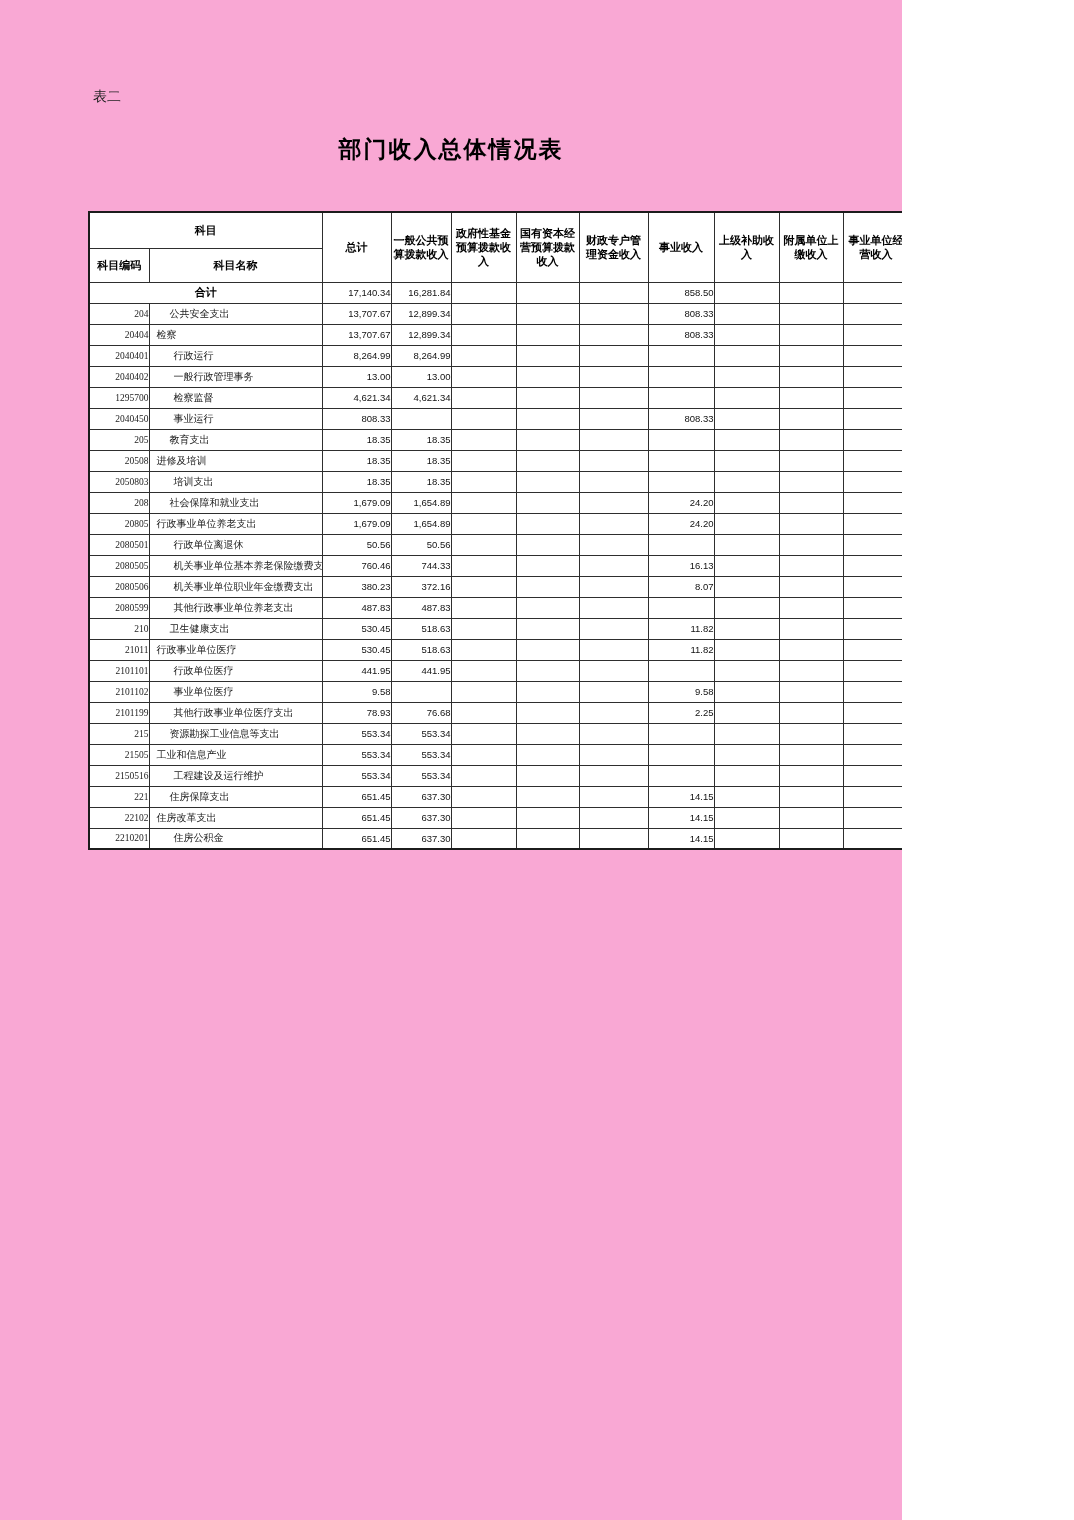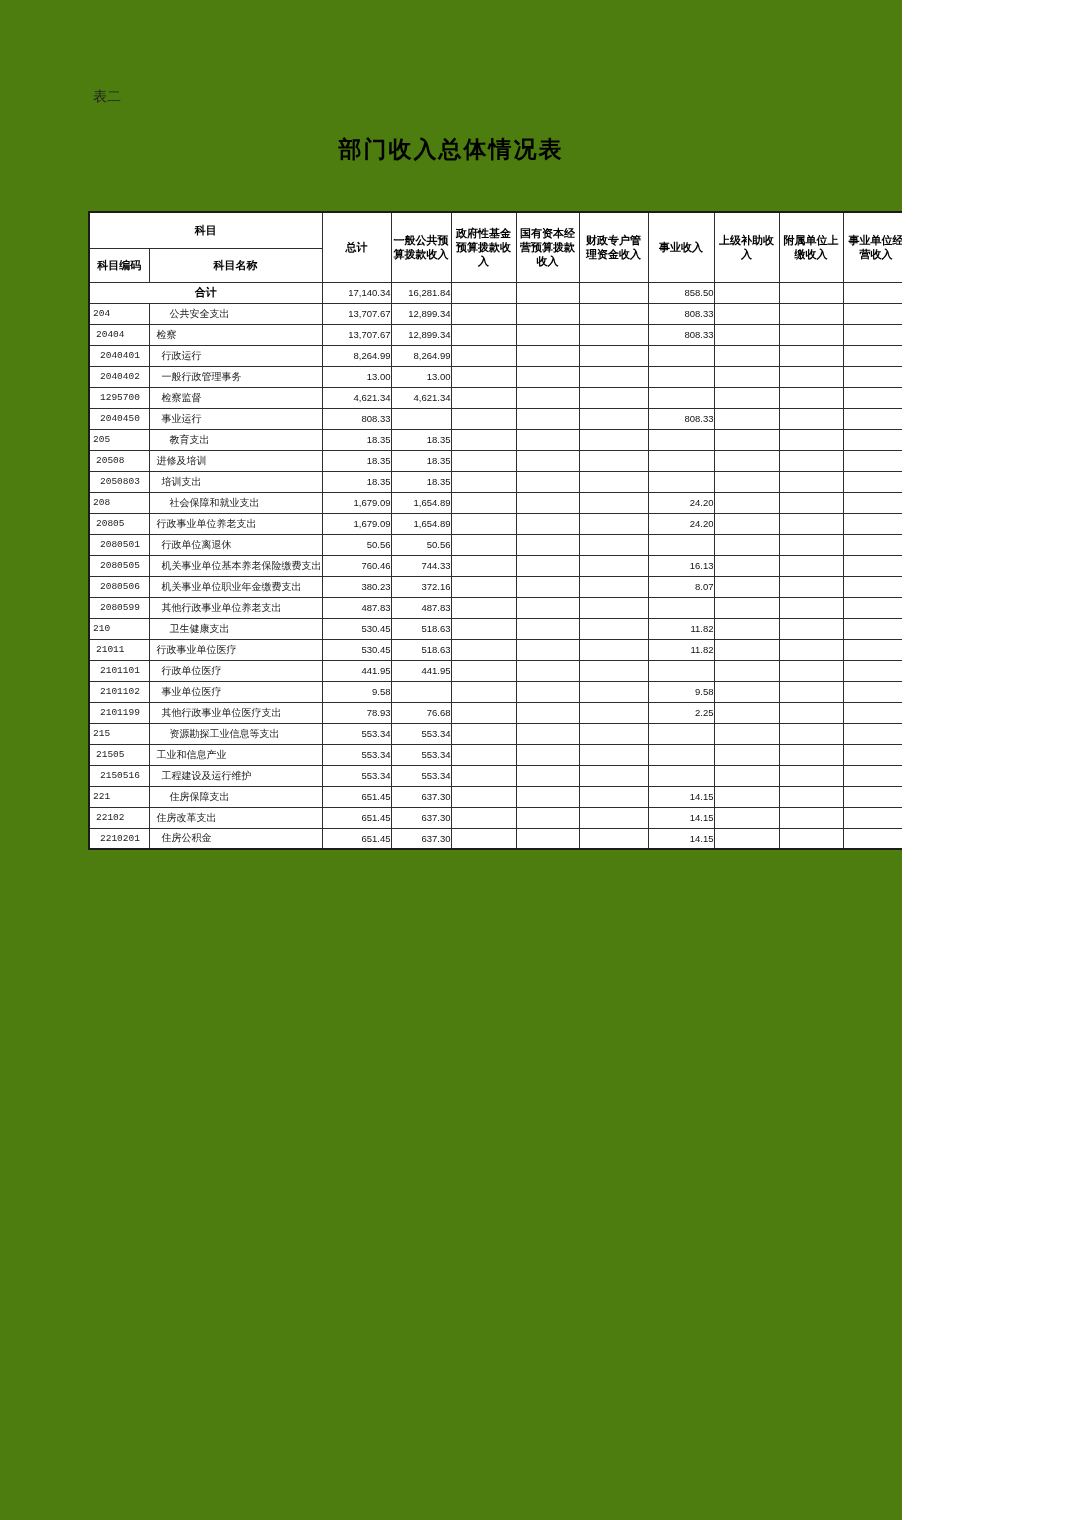"表二" .page { background: #4d7c0f -> #f9a8d4 }
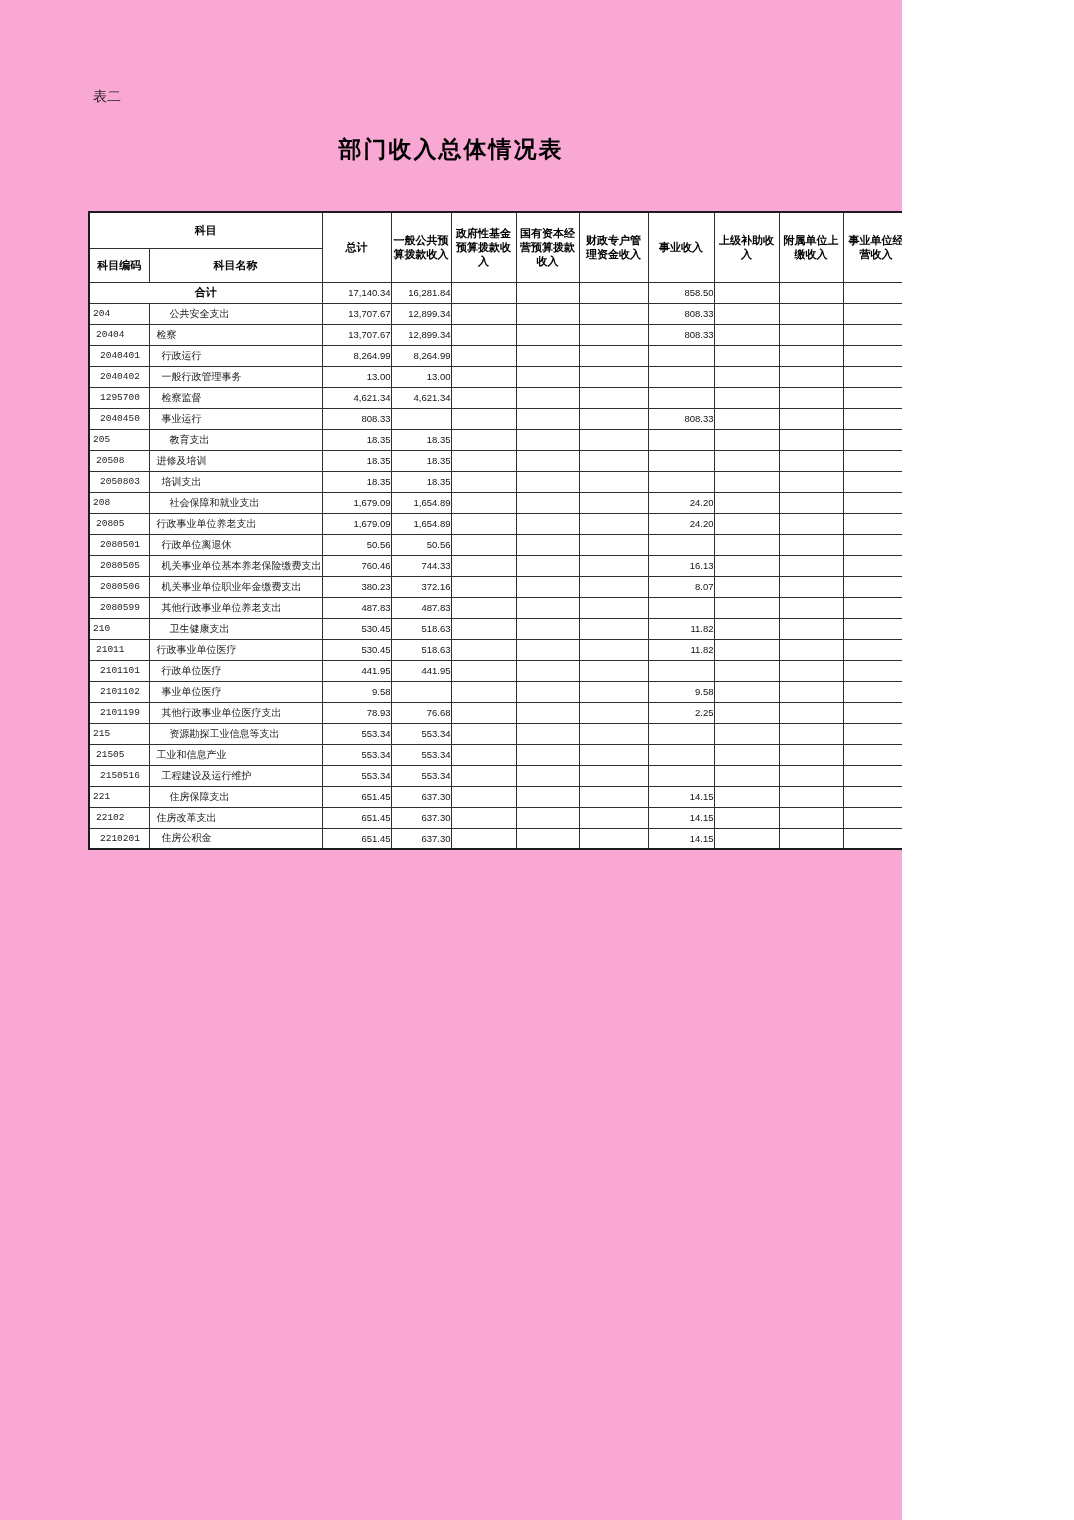"204" td.code-cell { font-family: Liberation Mono, monospace -> Liberation Serif, serif; text-align: left -> right }
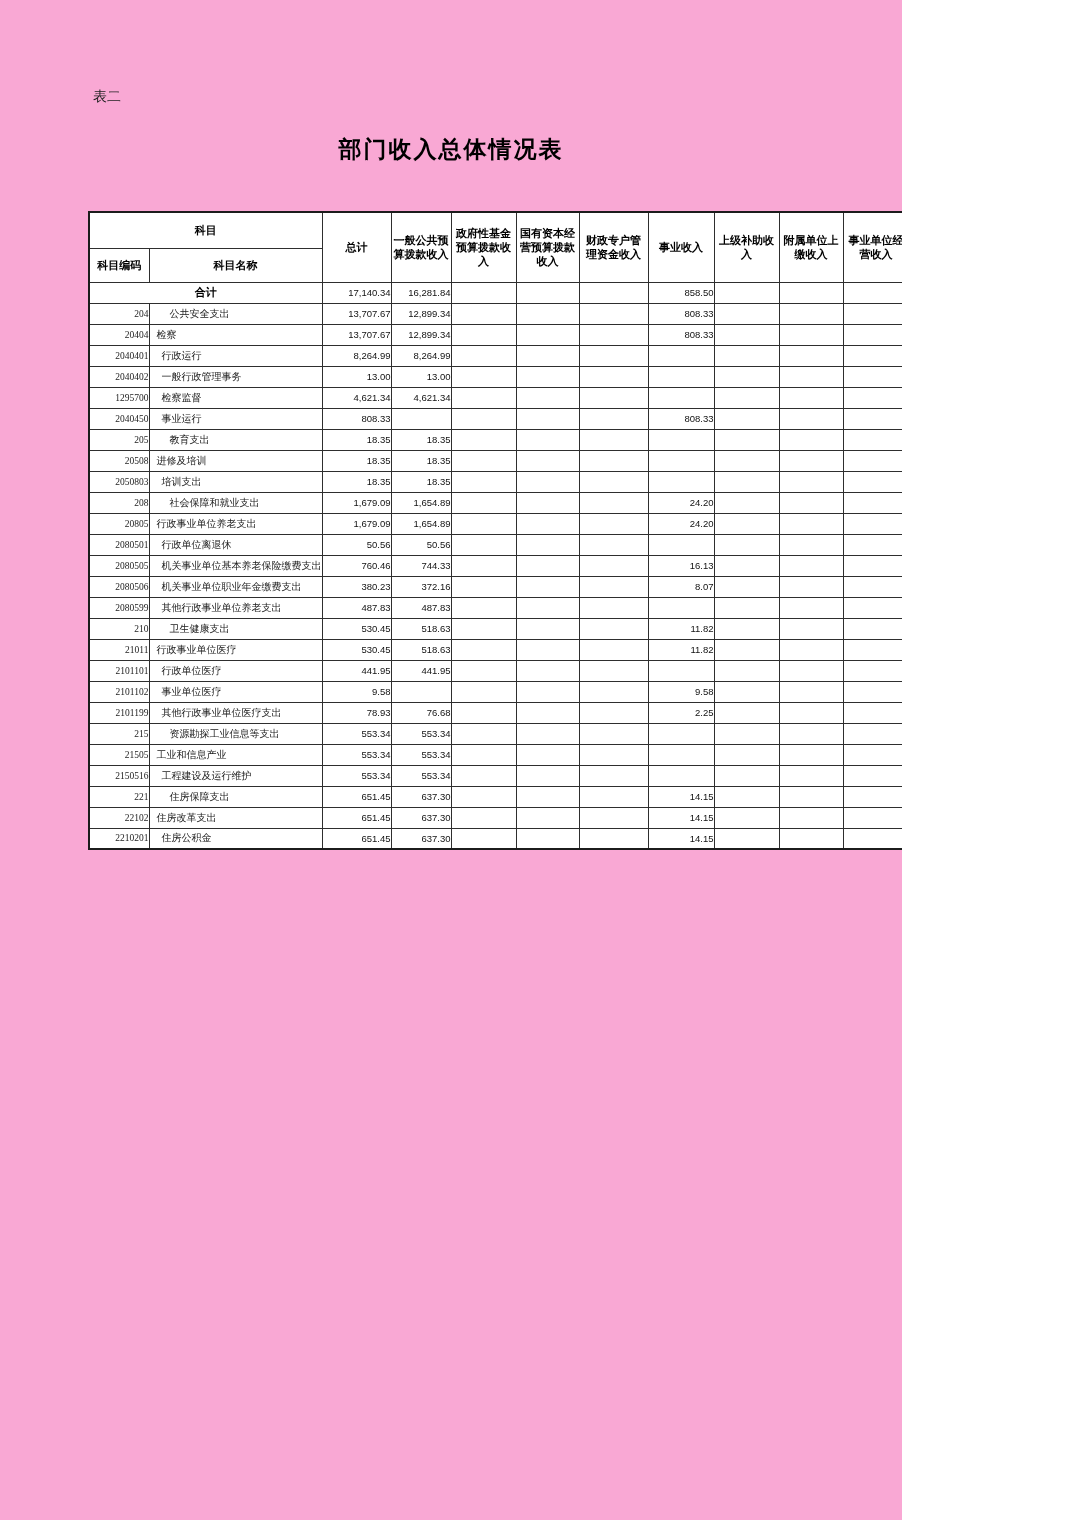"行政运行" .lvl3.name-cell { padding-left: 12px -> 24px }
